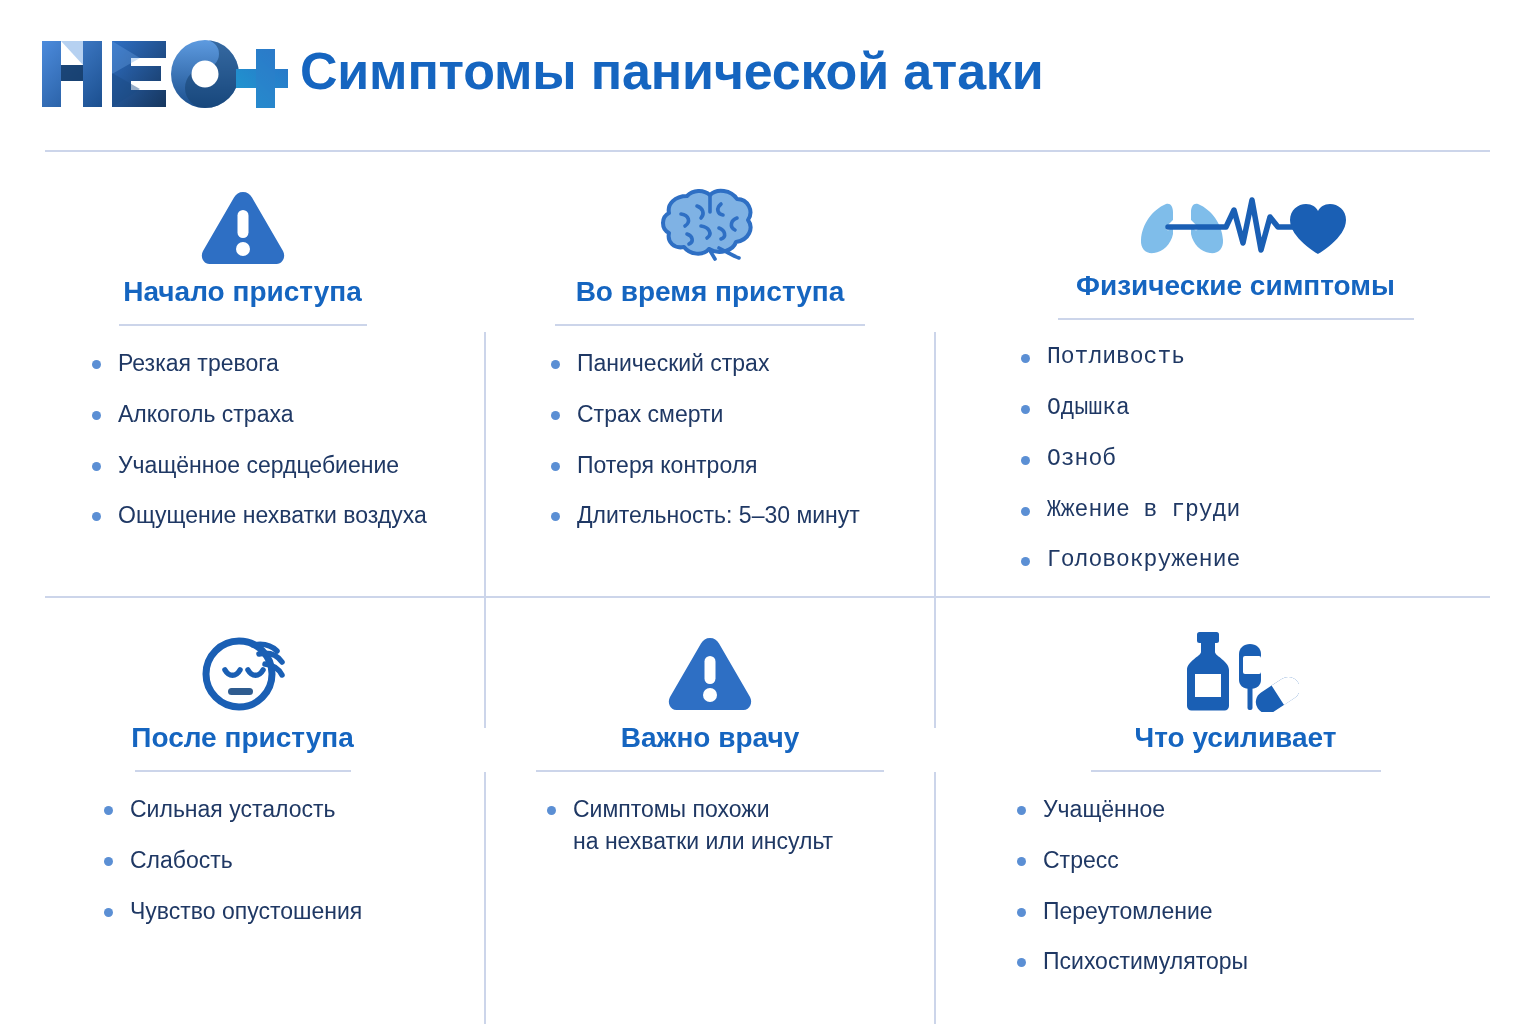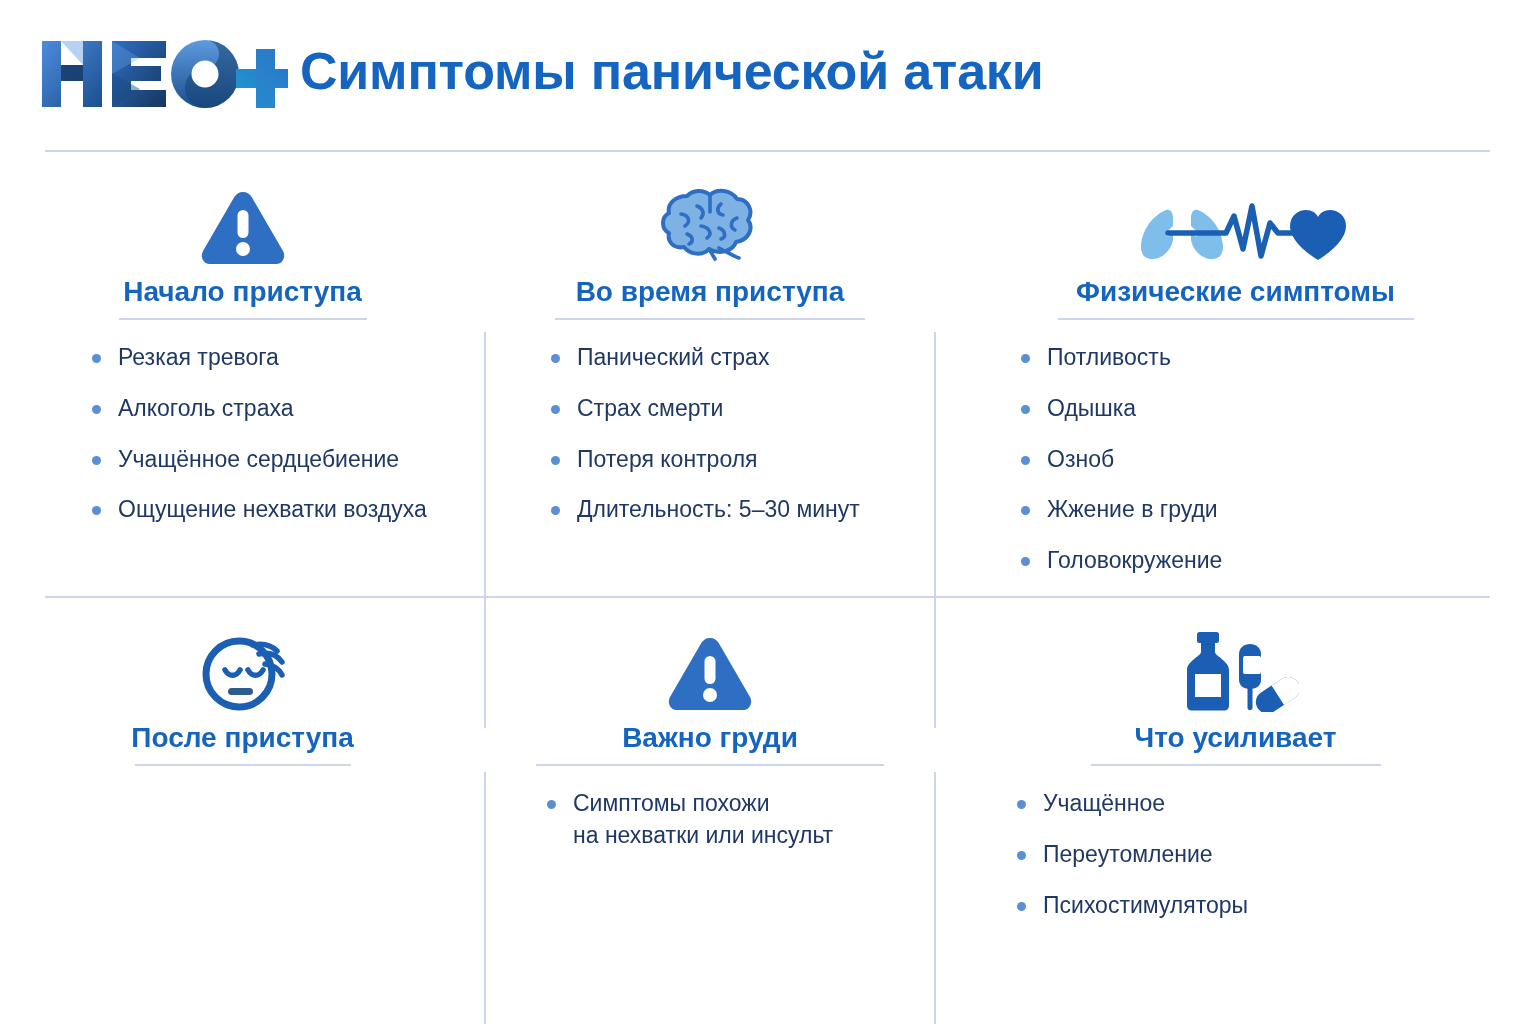"Начало приступа" .card-heading { padding-bottom: 10px -> 16px }
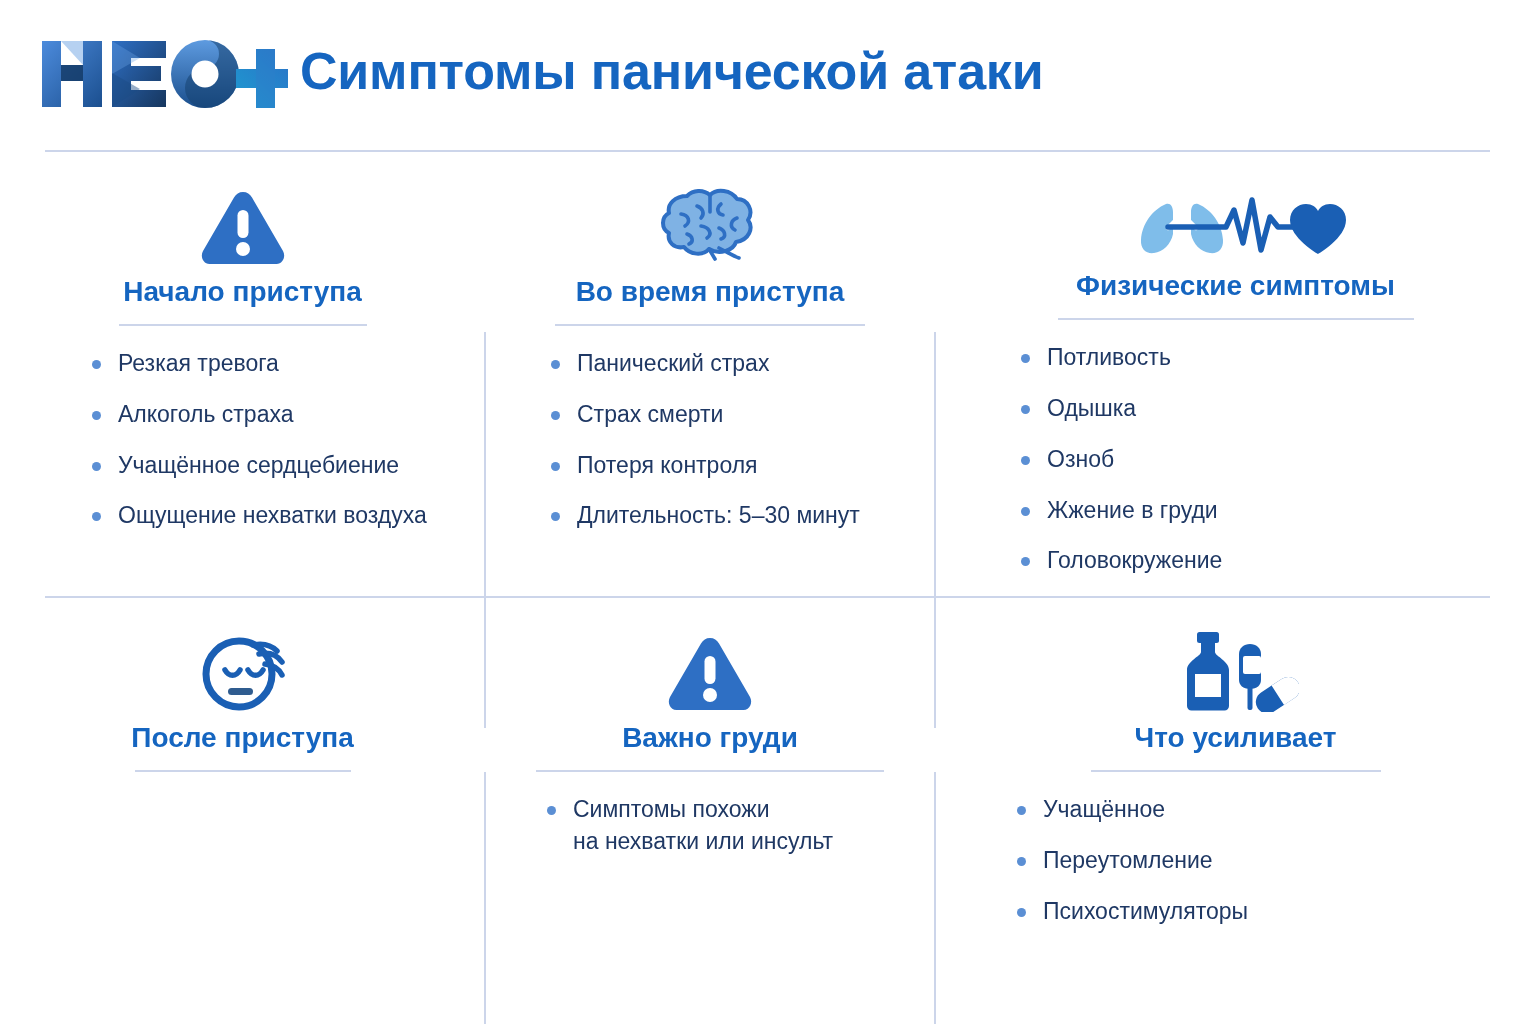"Потливость" .bl-c3 { font-family: none -> Liberation Mono, monospace }
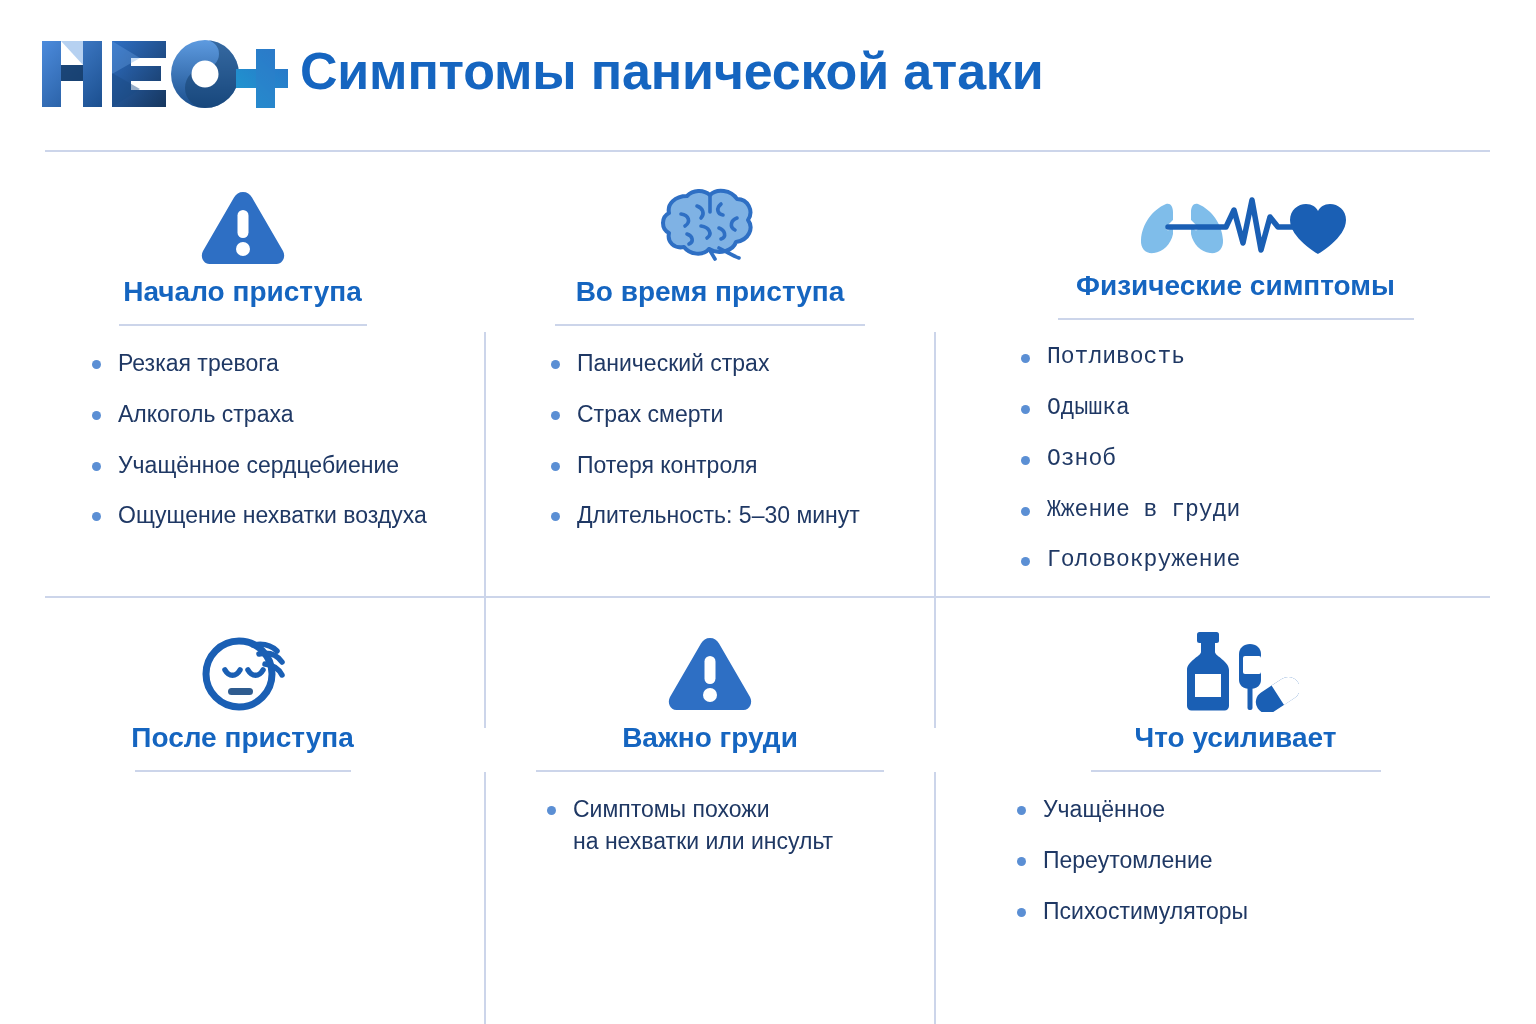"Важно груди" div.card-heading { text: груди -> врачу }
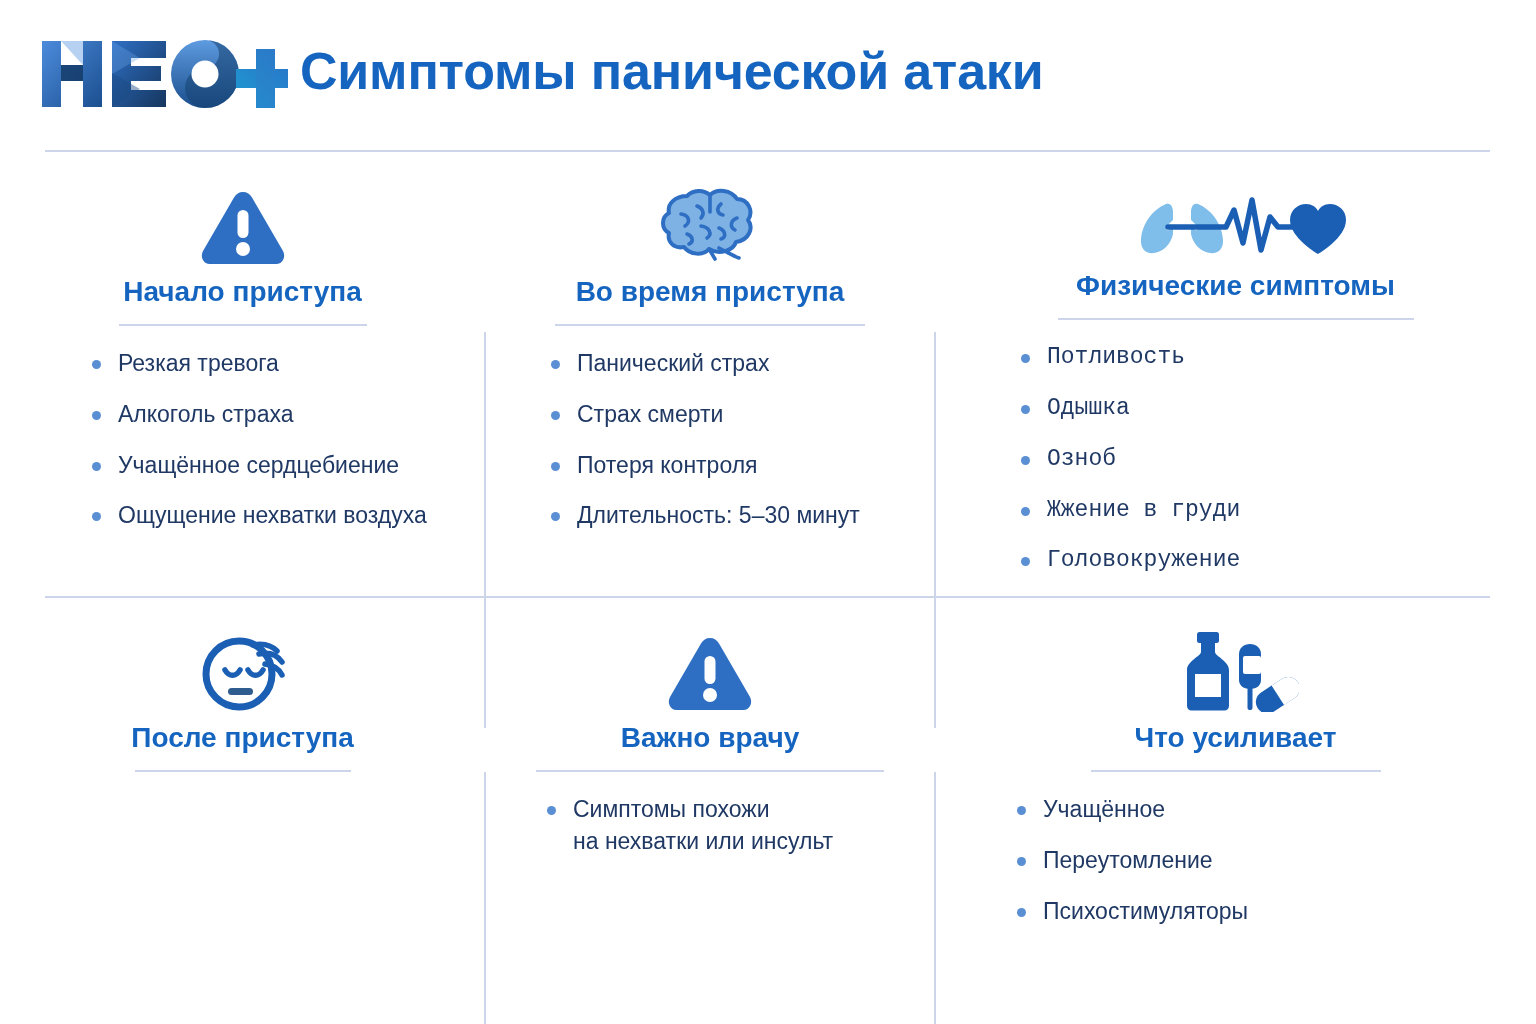"Сильная усталость" ul.bullets { html: none -> <ul> <li>Сильная усталость</li> <li>Слабость</li> <li>Чувство опустошения</li> </ul> }
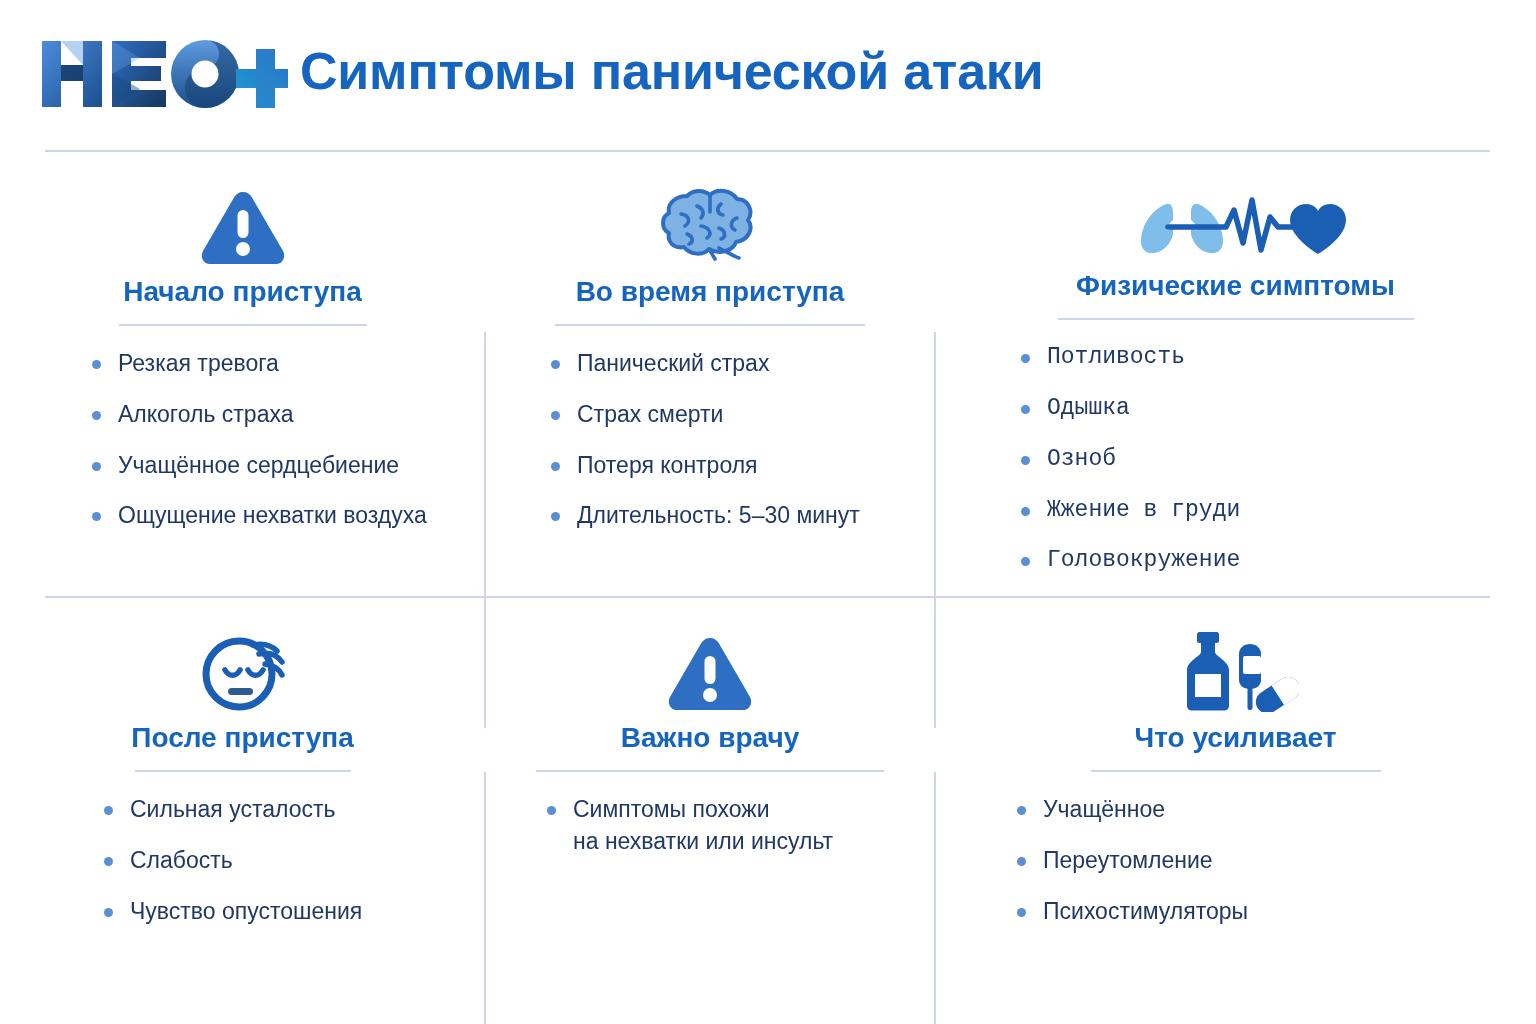"Стресс" li { html: none -> <li>Стресс</li> }
